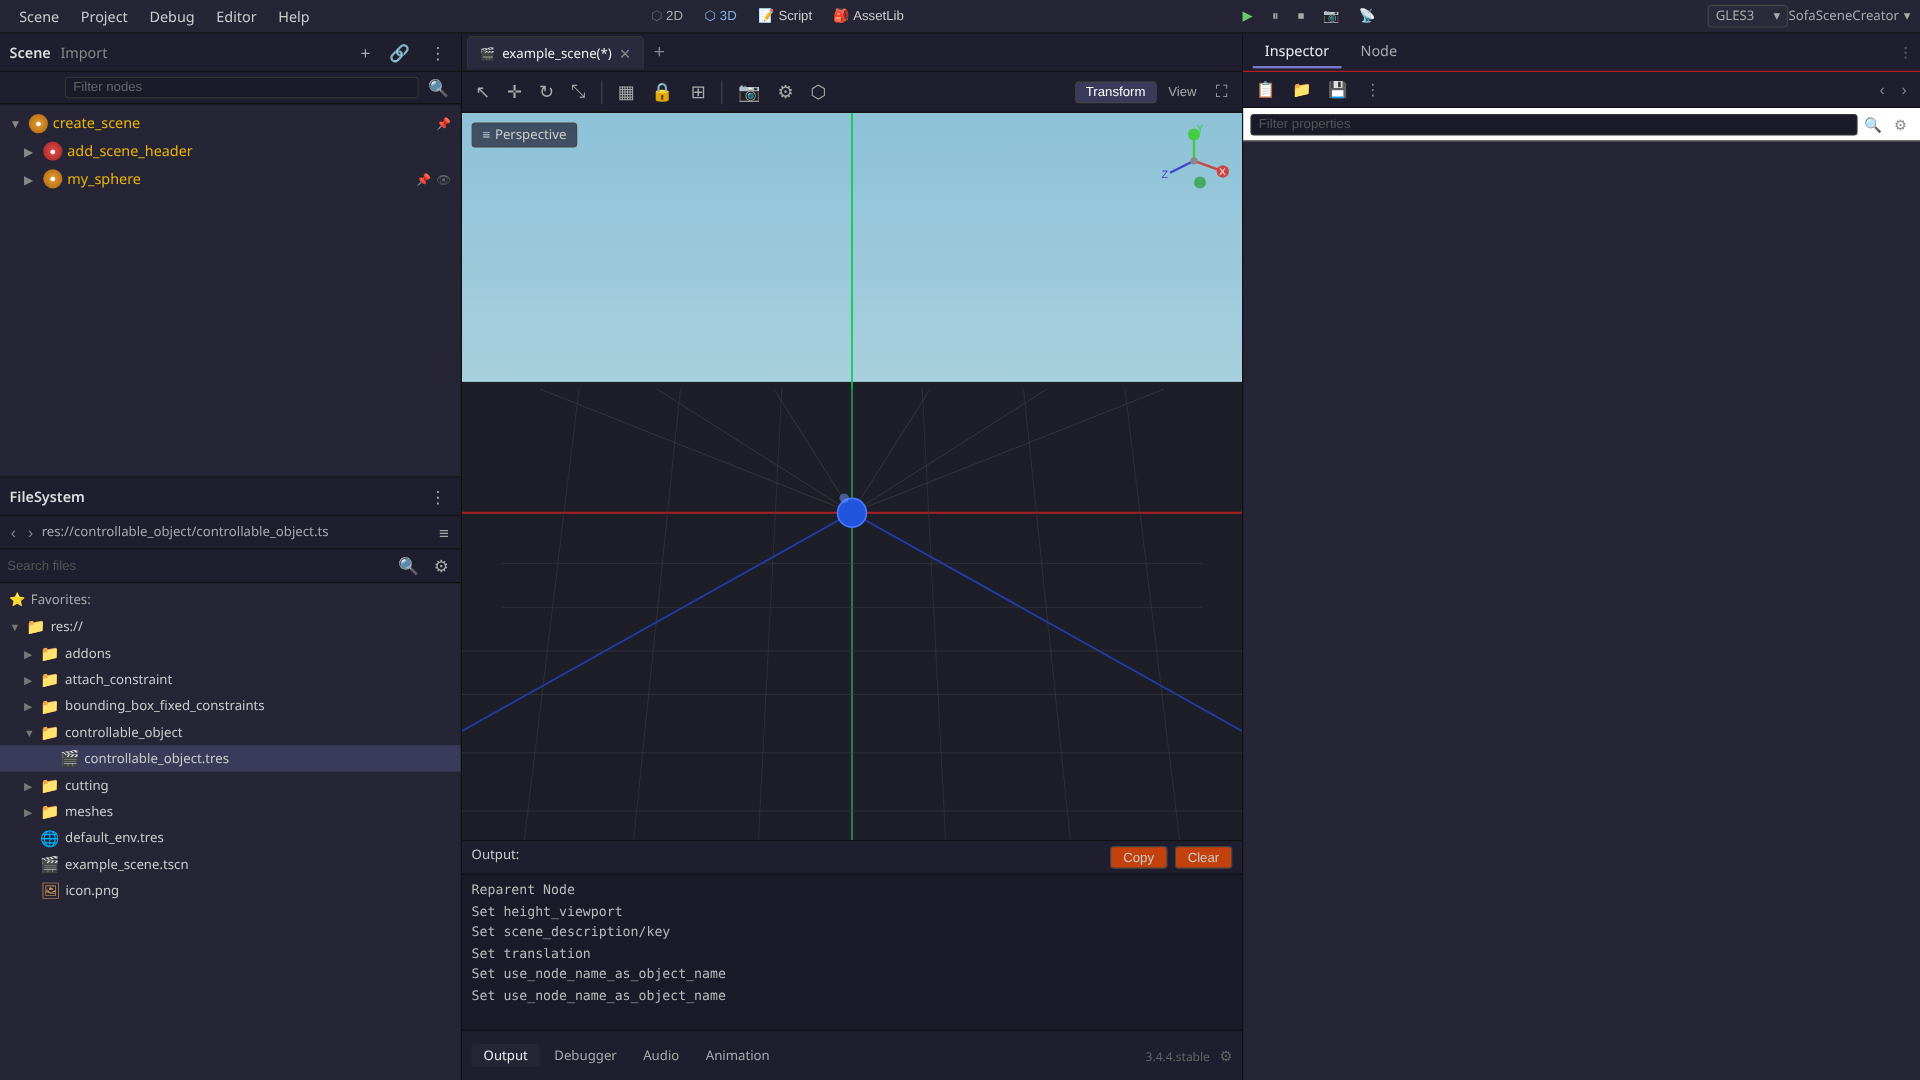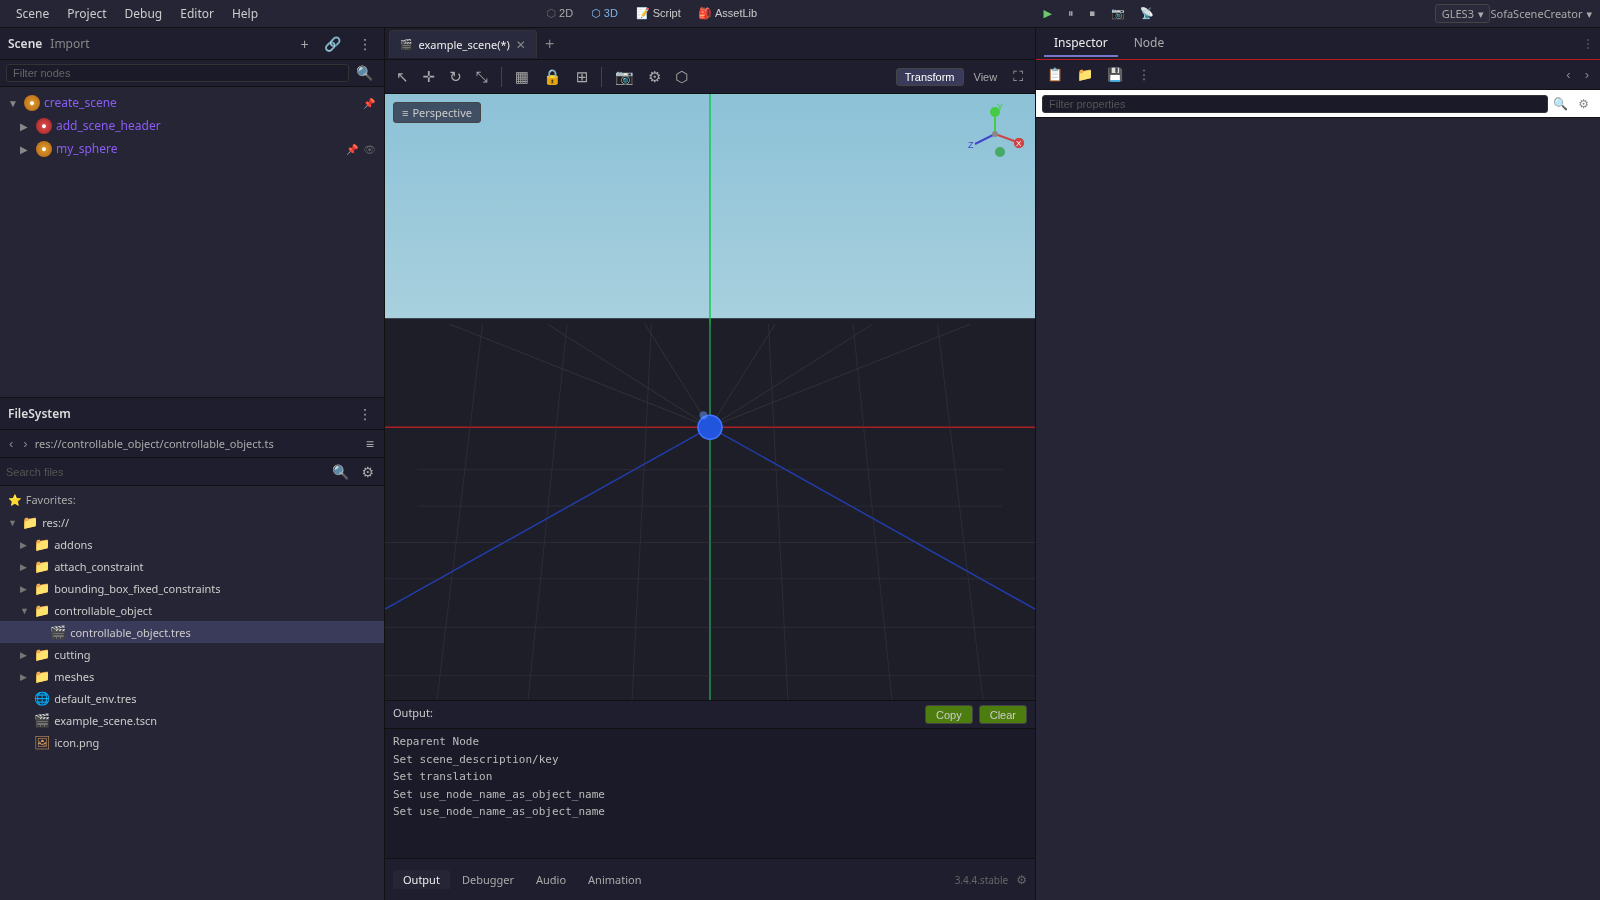"GLES3" .gles3-badge { gap: 4px -> 16px }
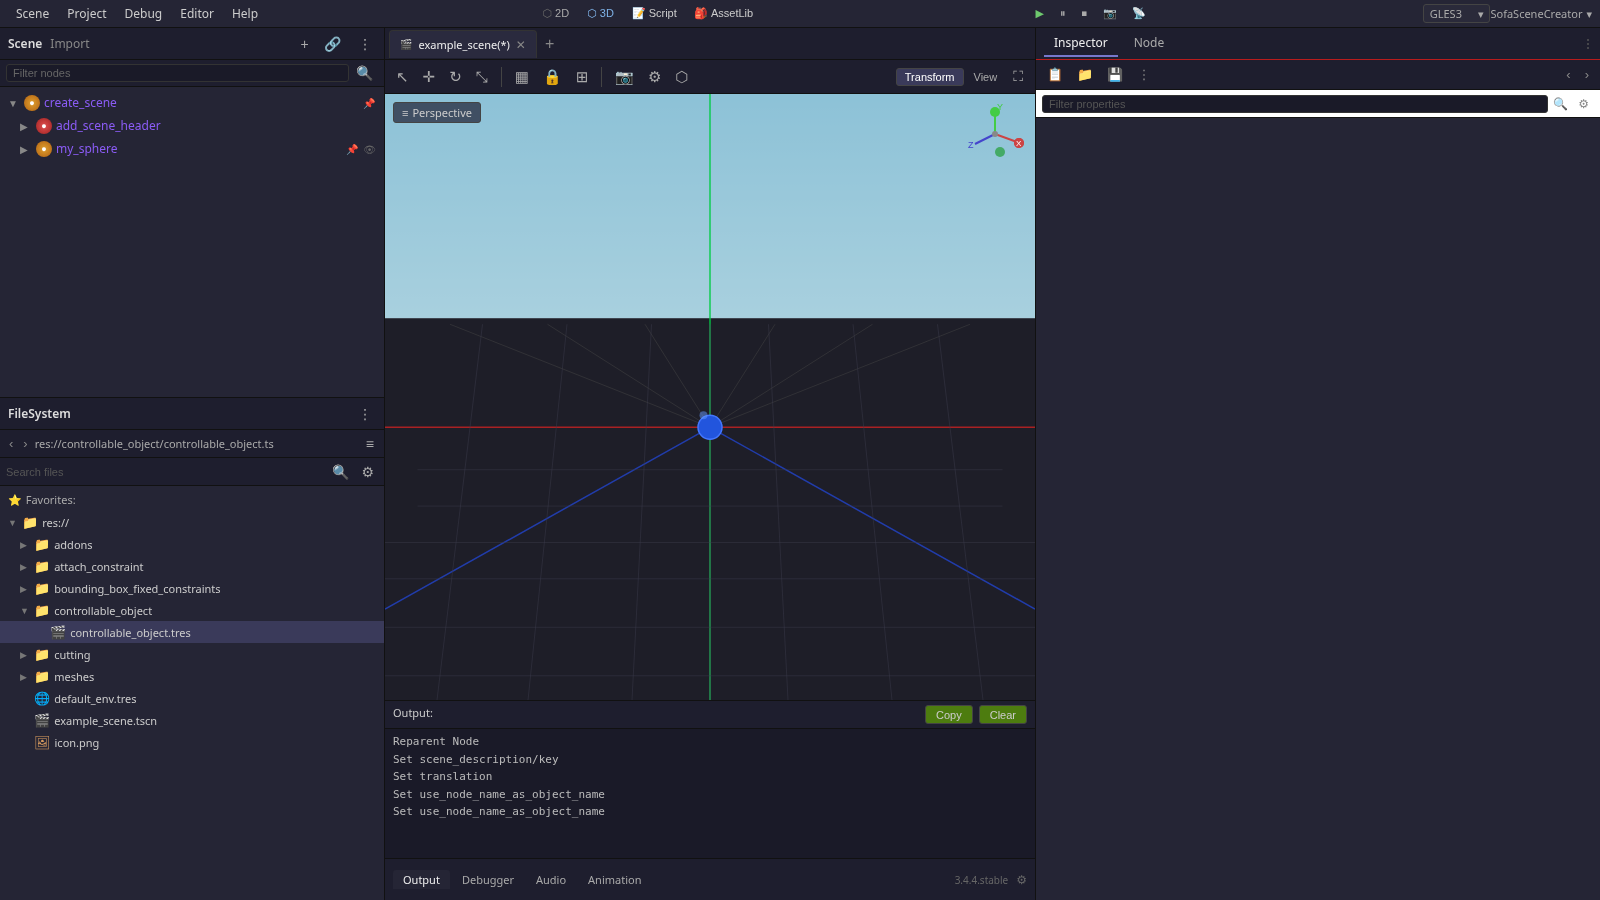"Filter nodes" .filter-input { margin-left: none -> 48px }
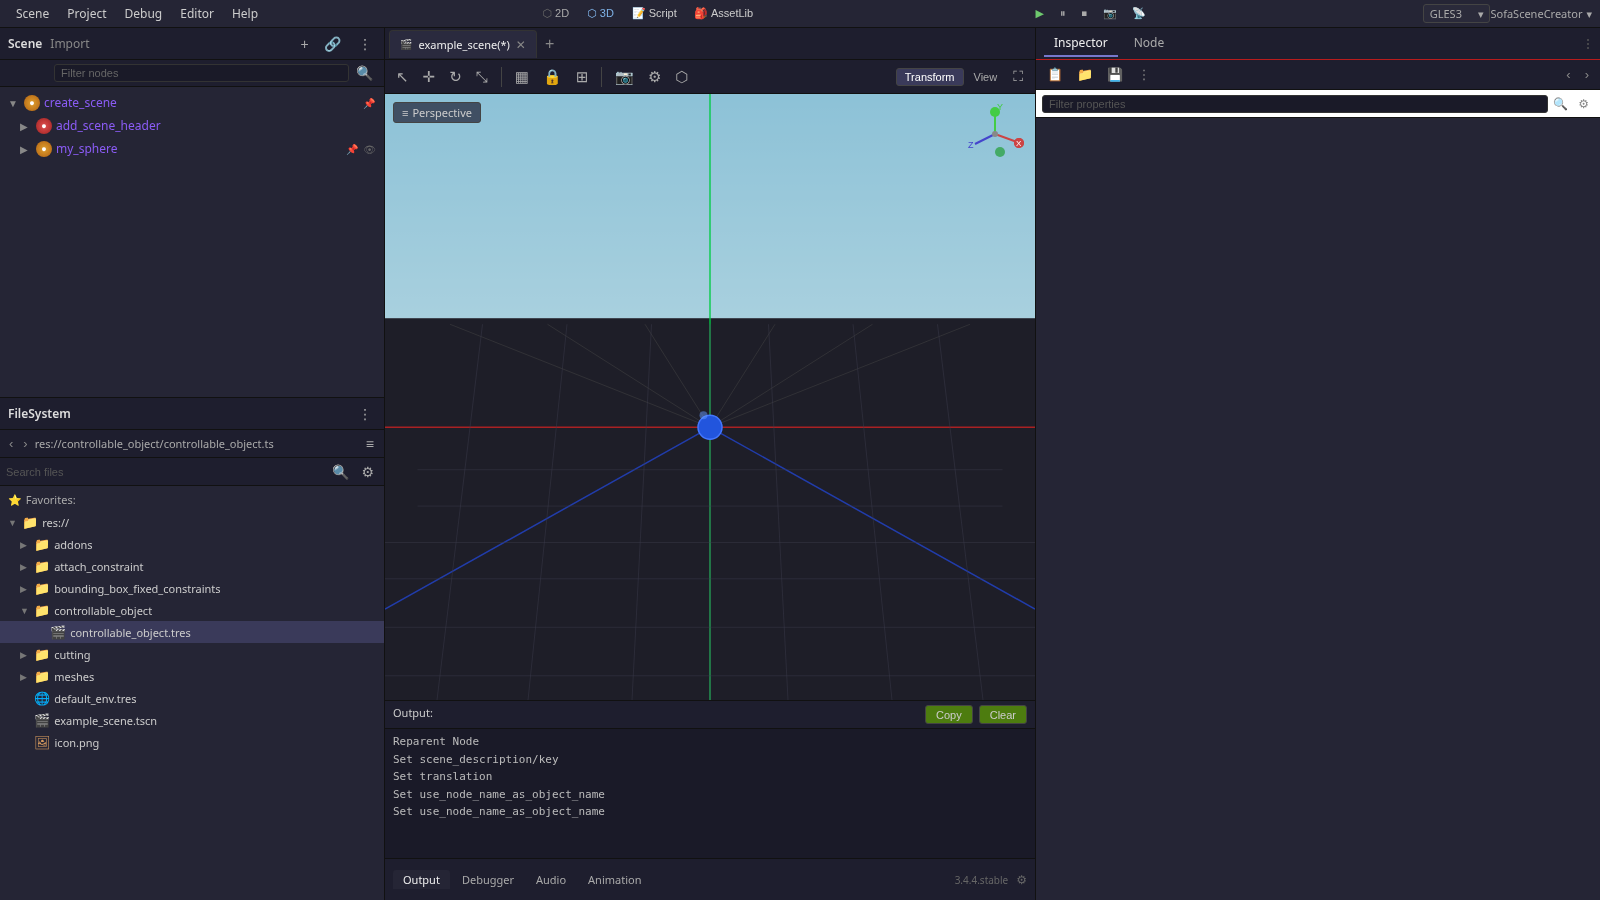"create_scene" .tree-item .node-label { color: #8b5cf6 -> #eab308 }
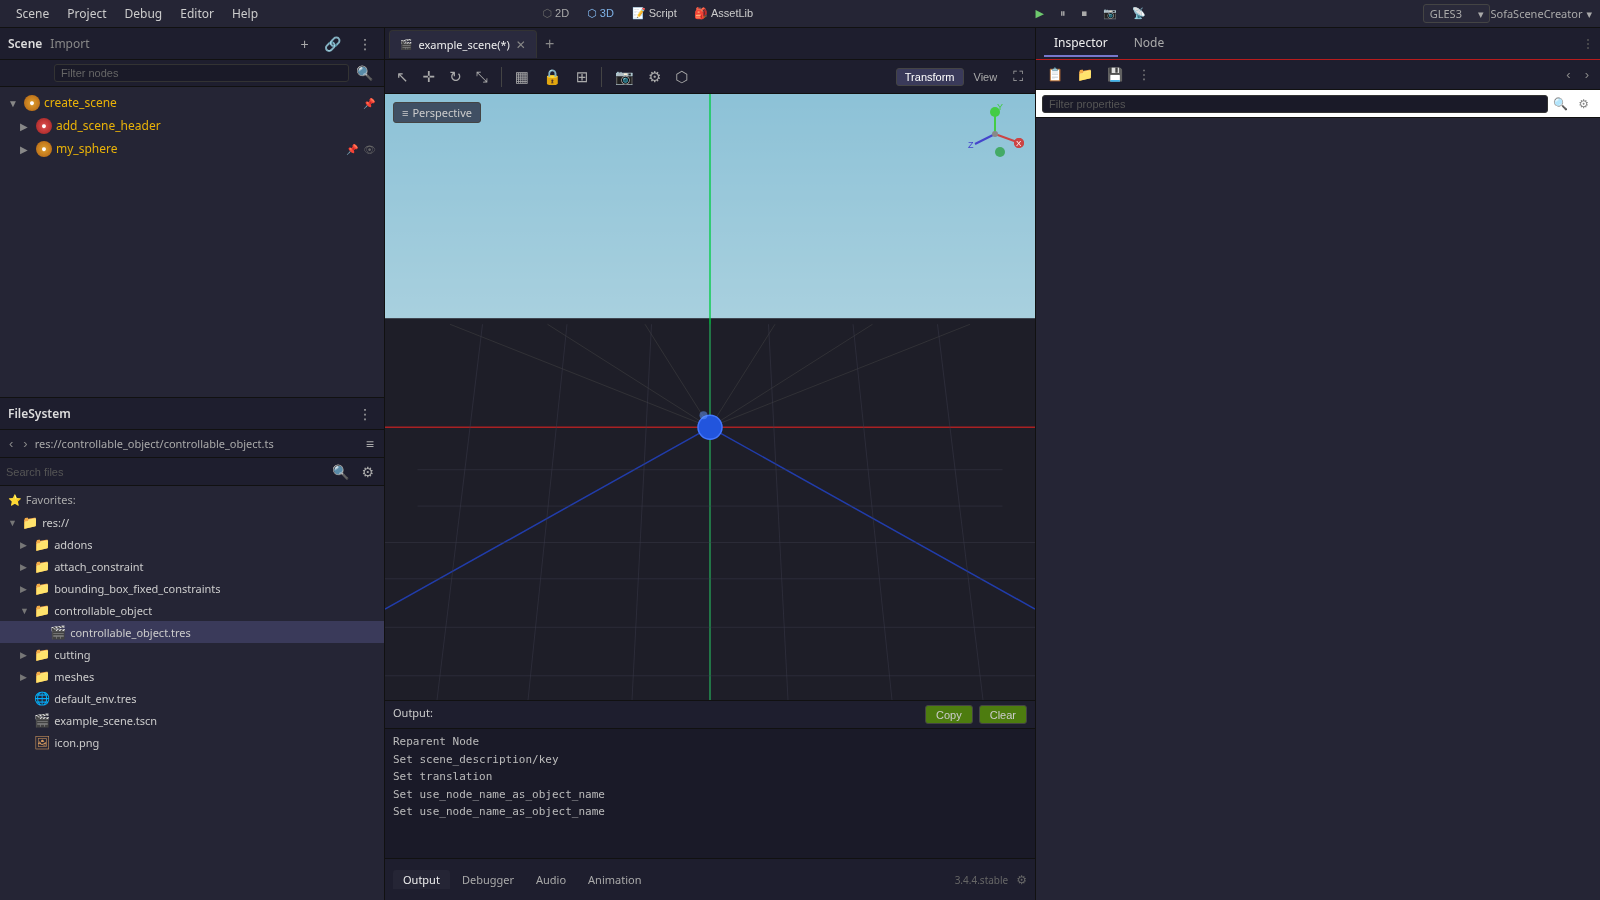"Copy" .output-btn { background: #4d7c0f -> #c2410c }
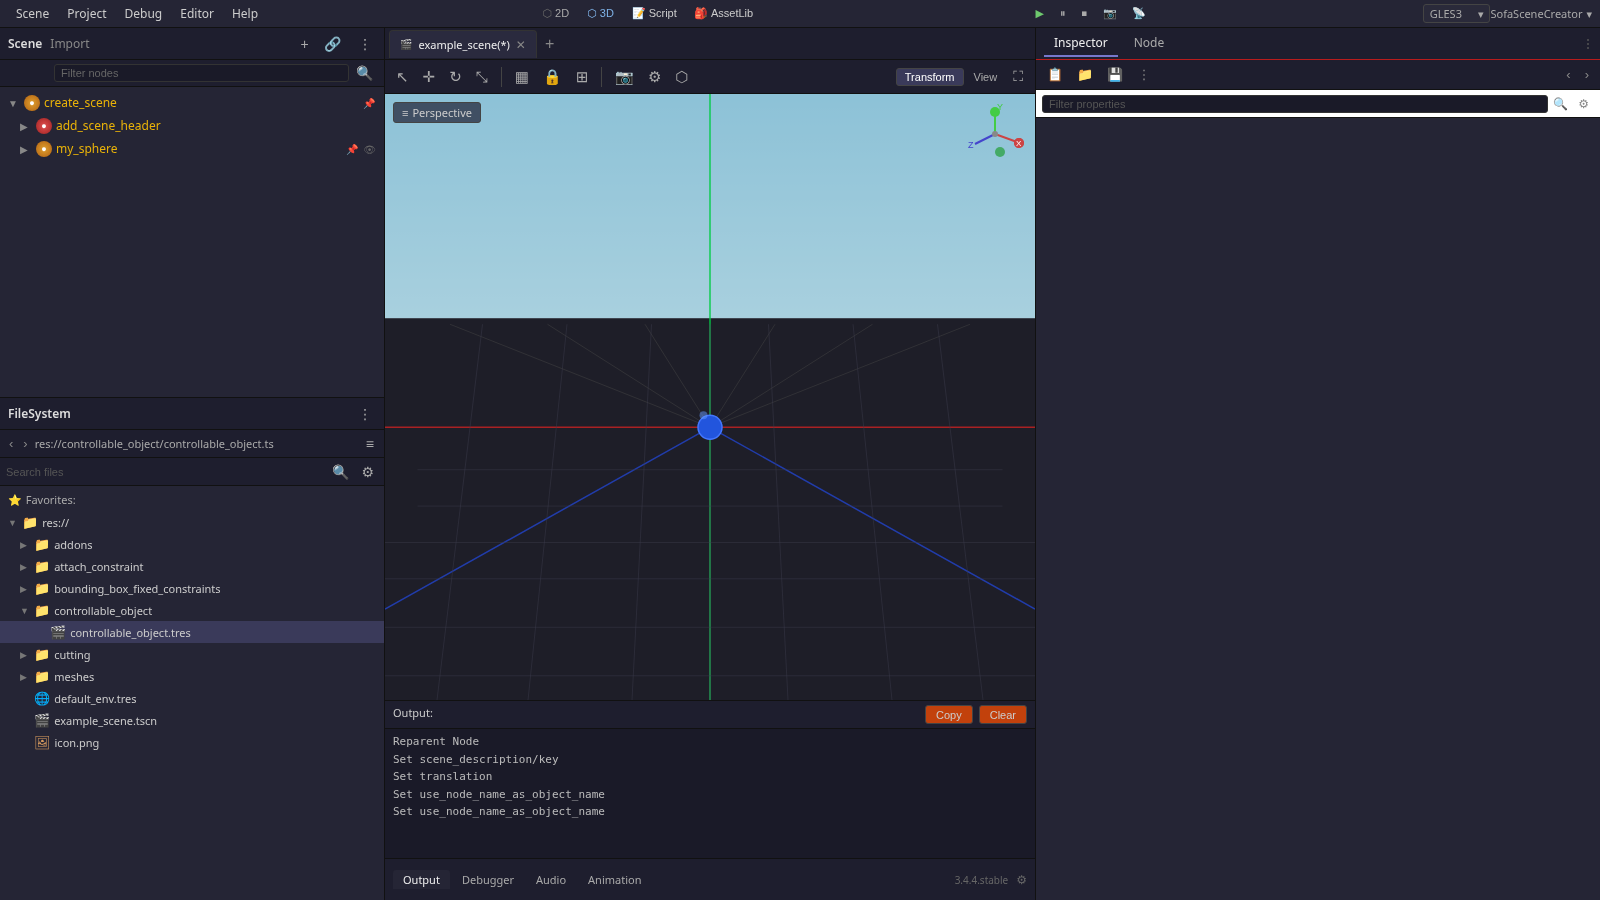"Set height_viewport" div { html: none -> <div>Set height_viewport</div> }
